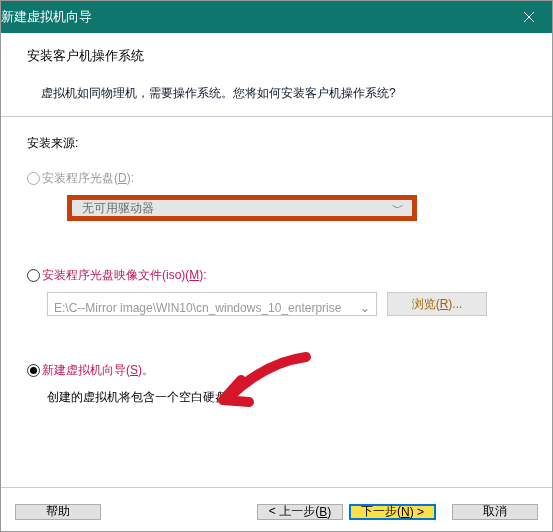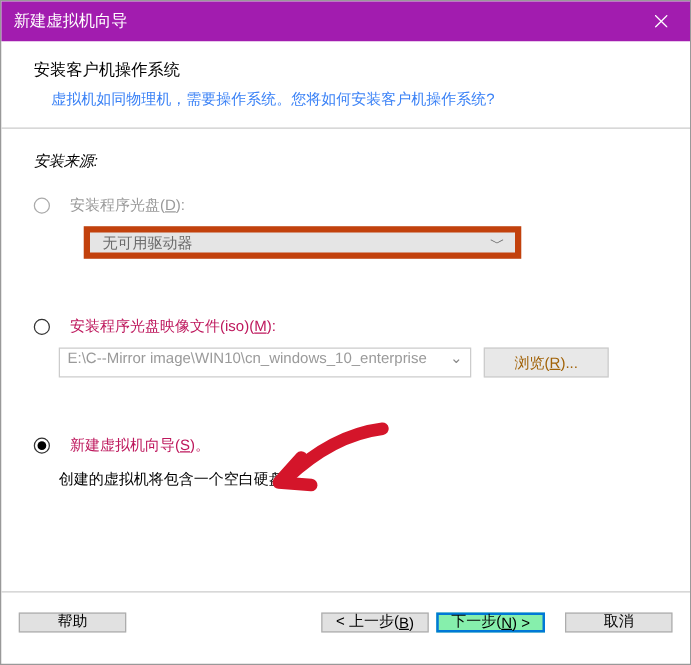"新建虚拟机向导" .titlebar { background: #a21caf -> #0f766e; padding-left: 10px -> none }
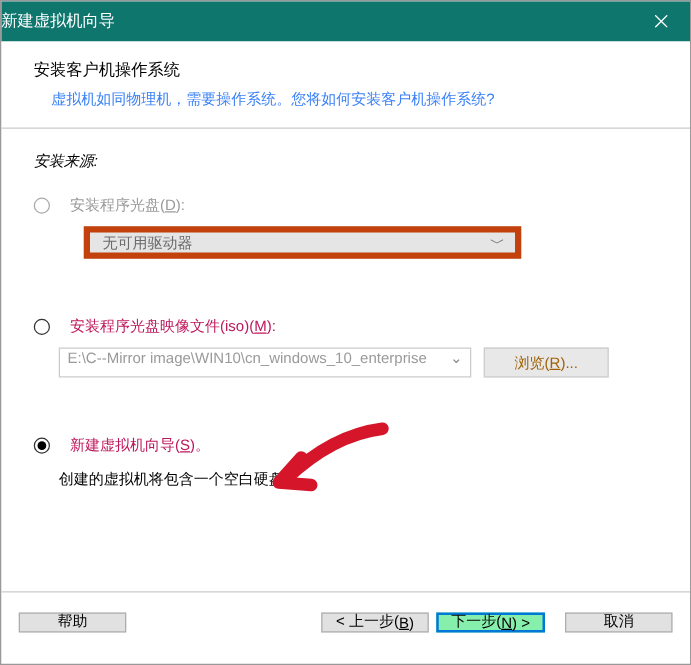"虚拟机如同物理机，需要操作系统。您将如何安装客户机操作系统?" .header-sub { color: #3b82f6 -> #0f172a; margin-top: 6px -> 20px }
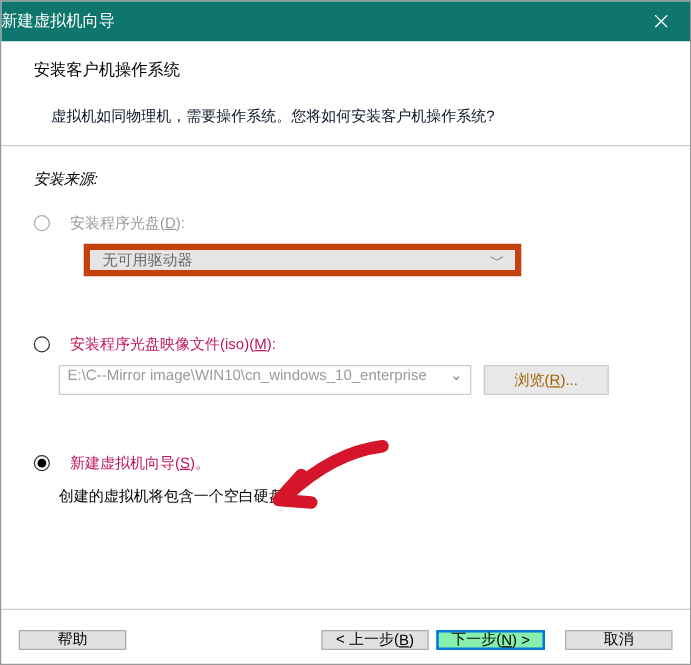"安装来源:" .source-label { font-style: italic -> none }
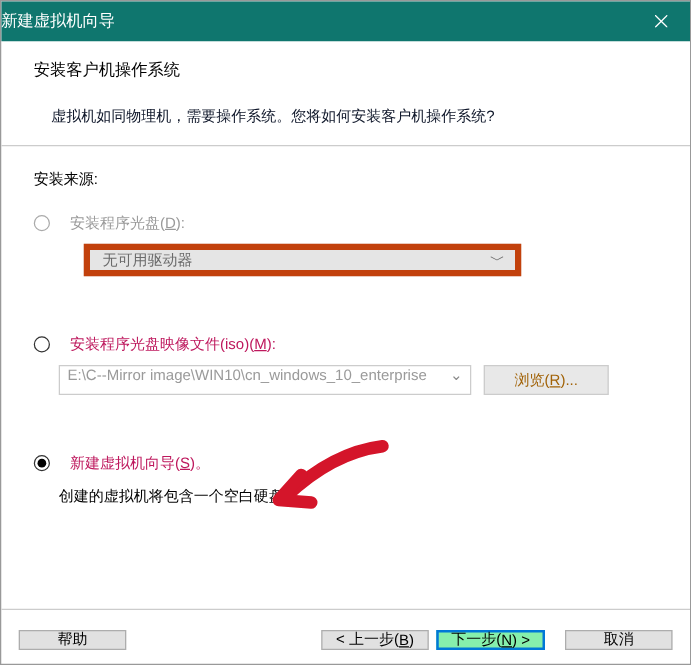"安装程序光盘(D):" .option-row { gap: 16px -> 2px }
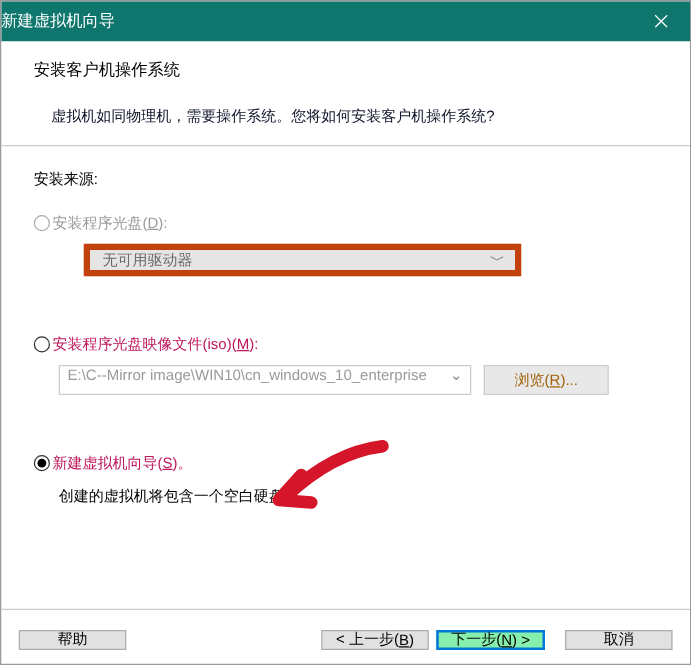"E:\C--Mirror" .file-input { align-items: flex-start -> flex-end }
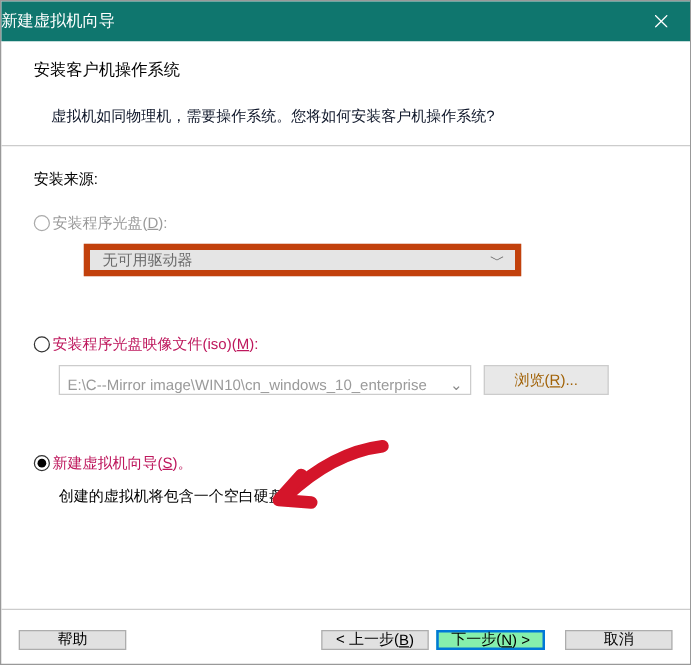"下一步(" .btn.primary { background: #86efac -> #fde047 }
